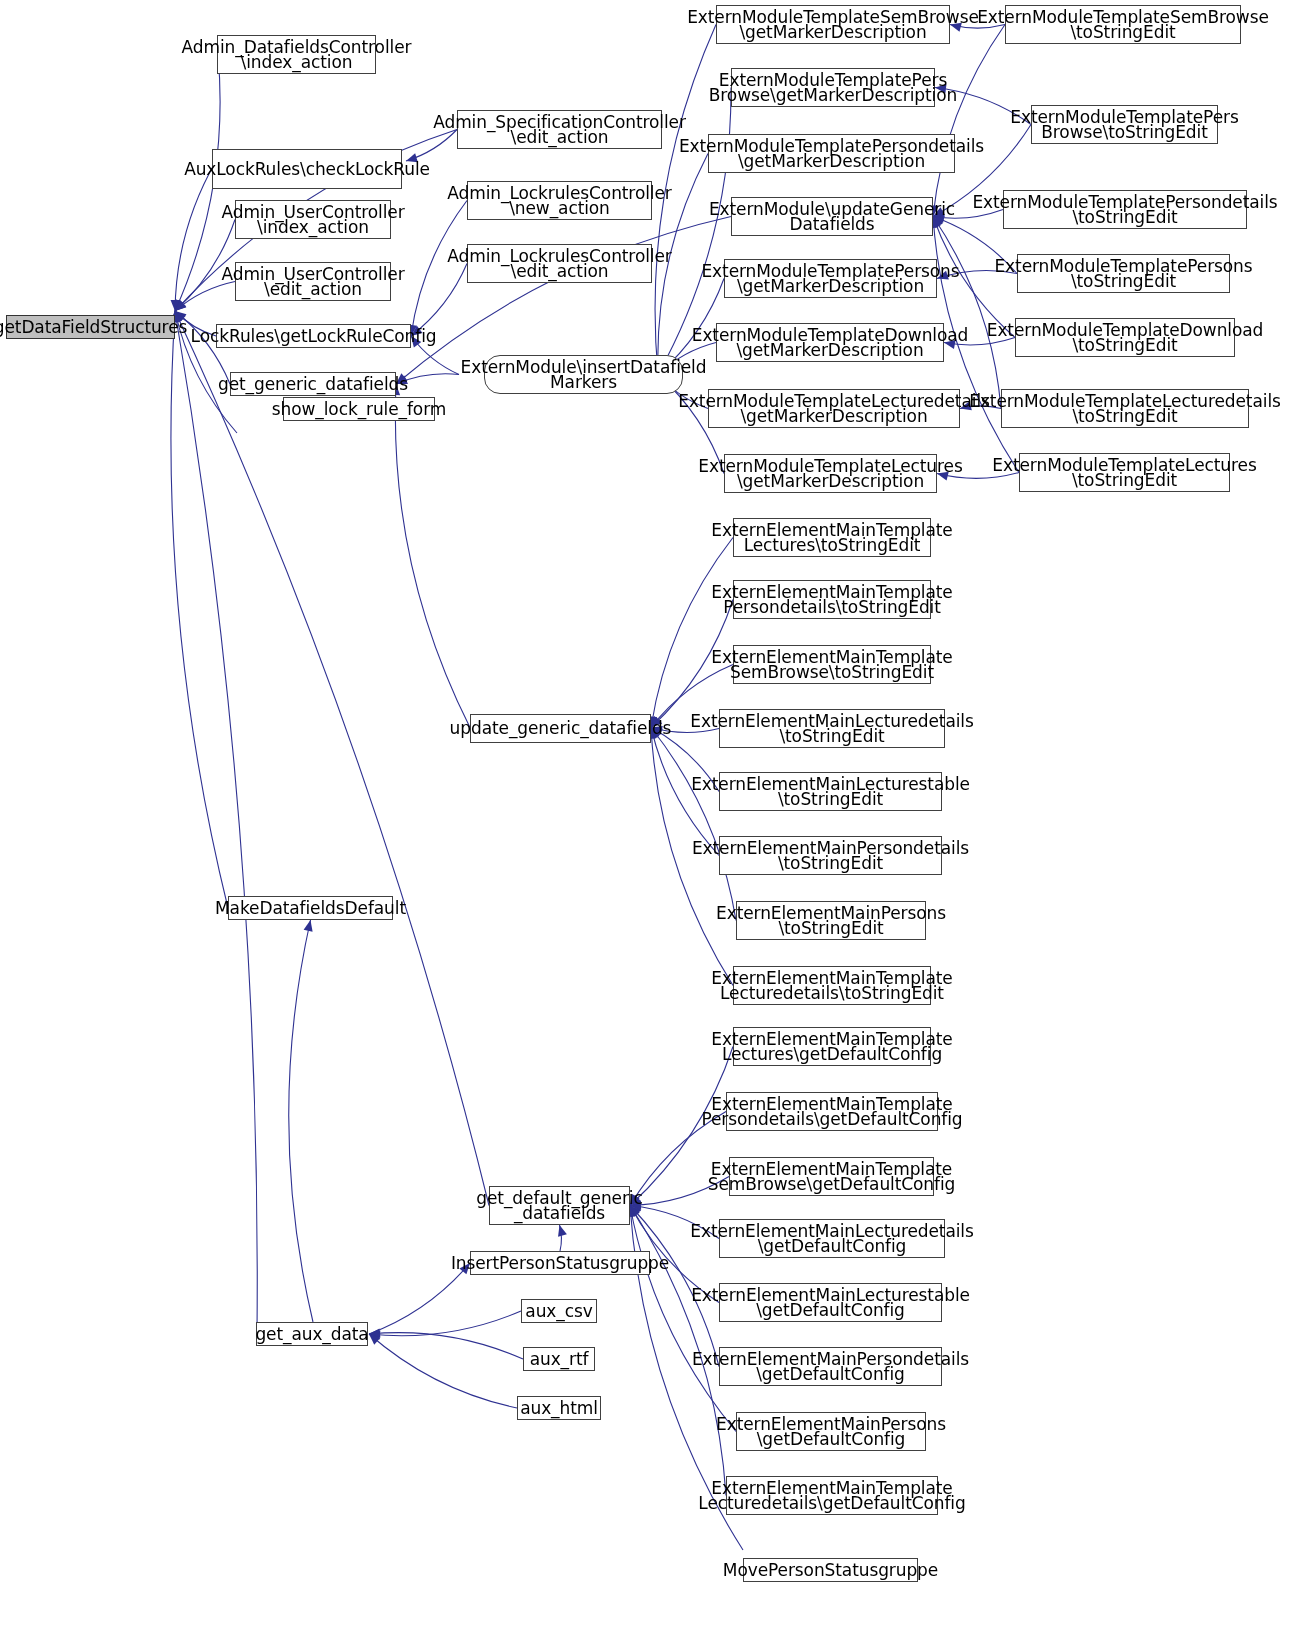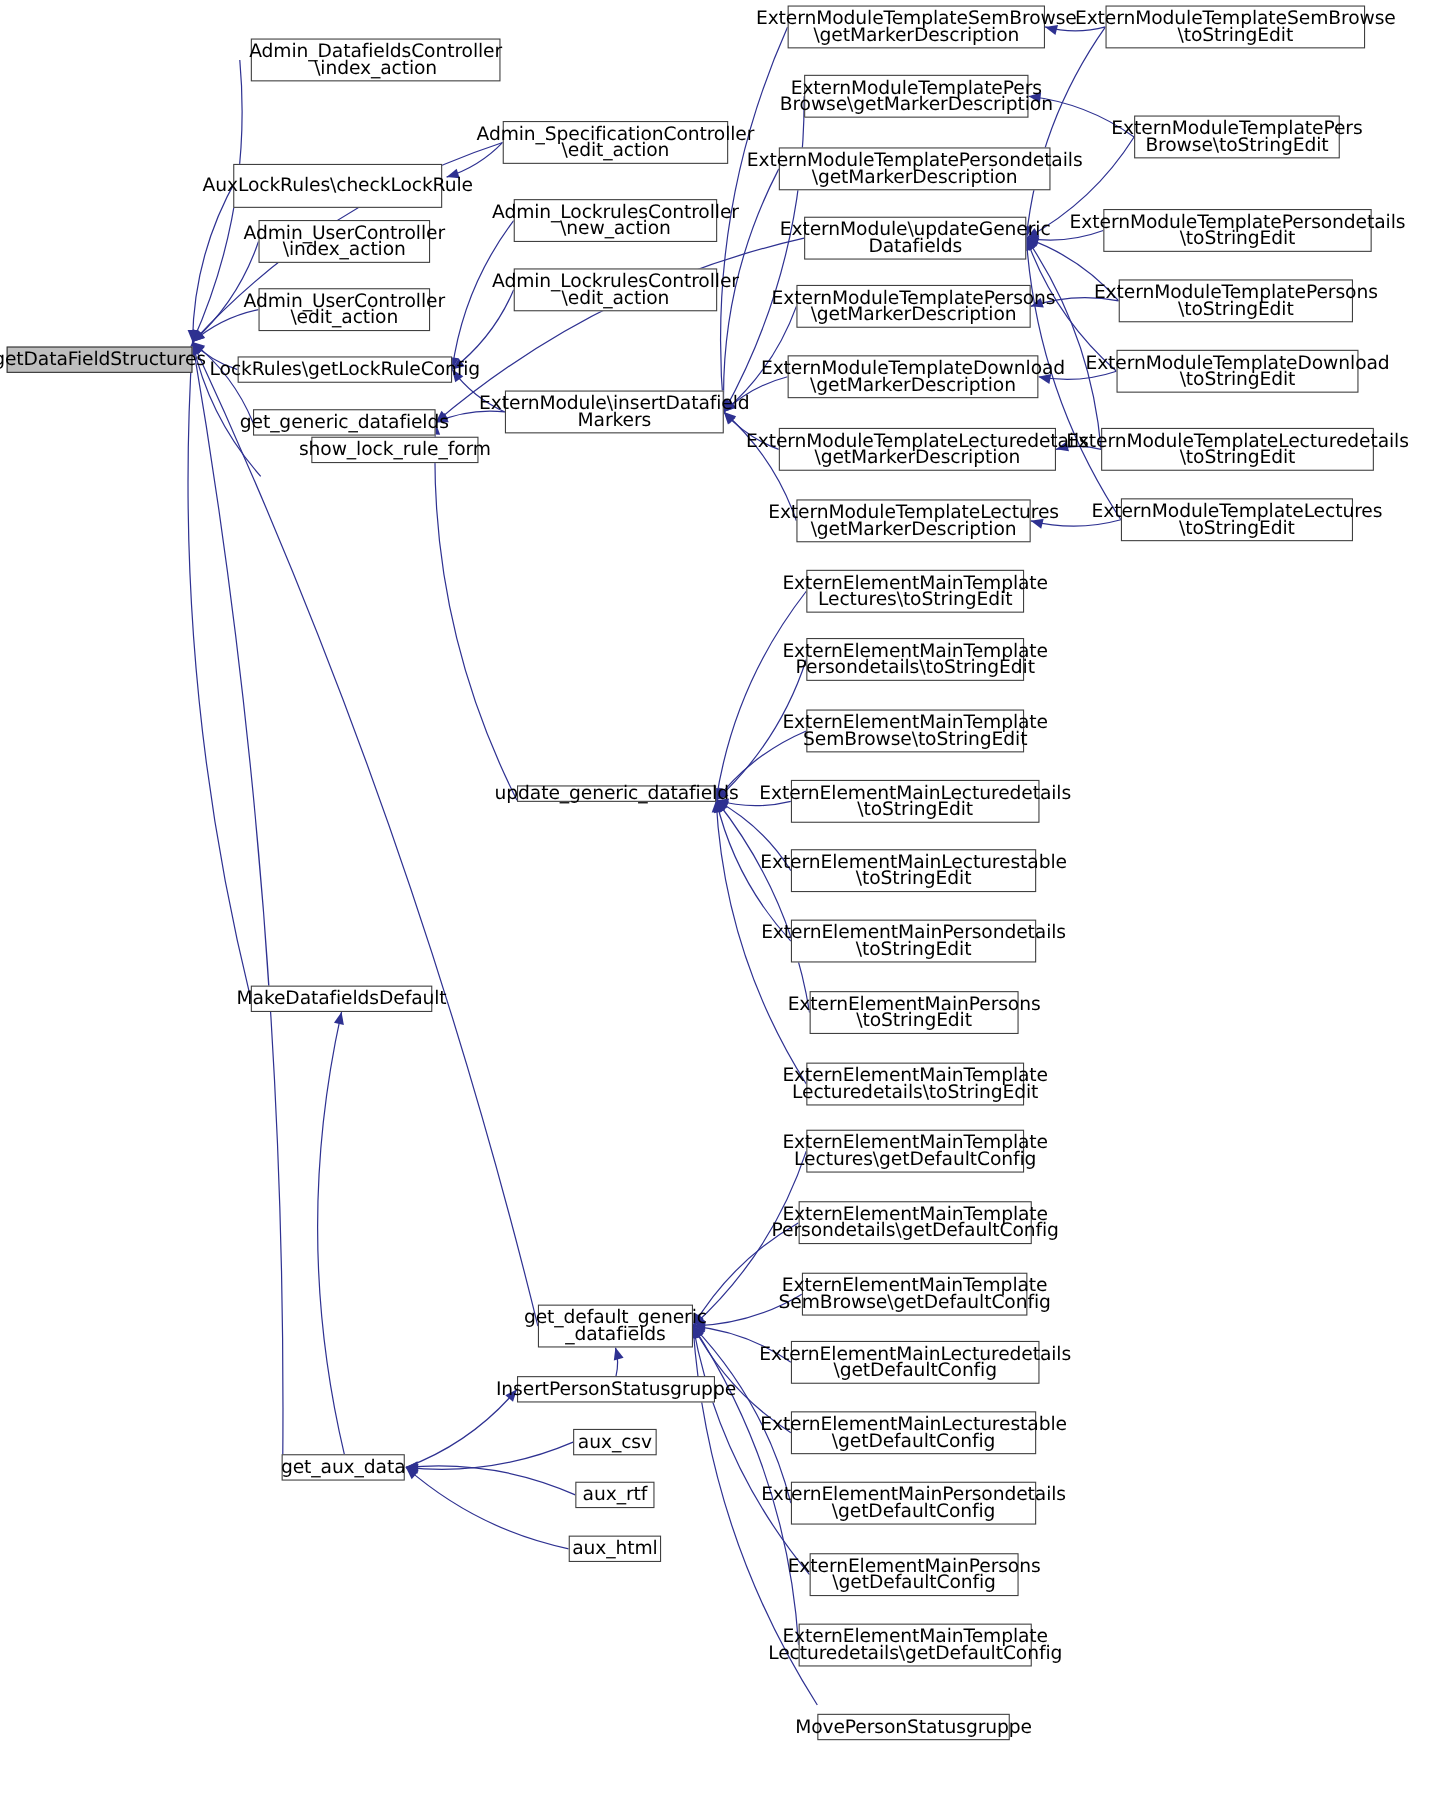"Admin_DatafieldsController" div.node { left: 228px -> 217px; width: 227px -> 159px }
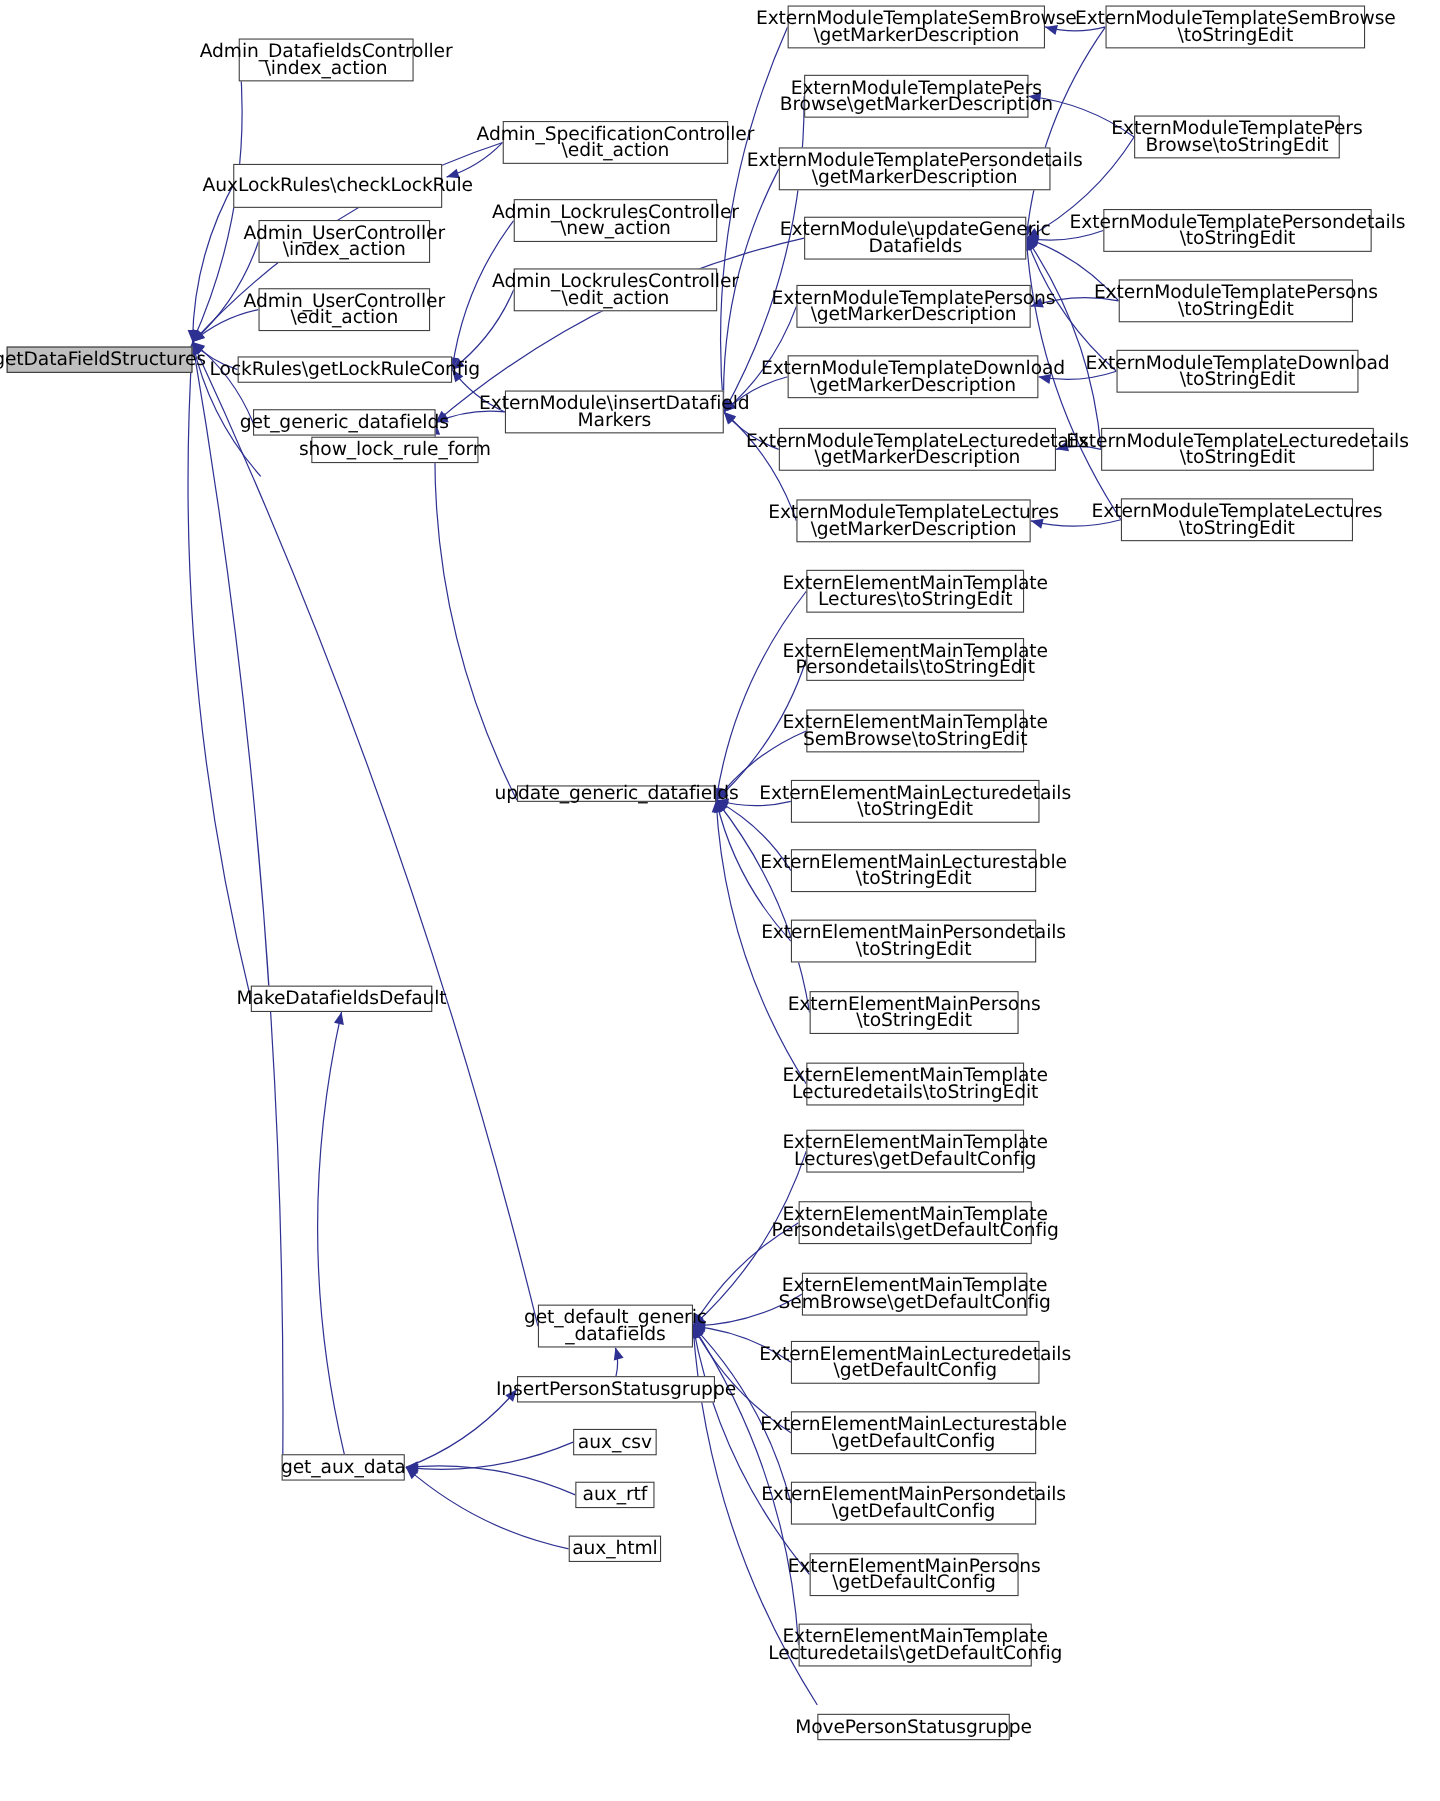"ExternModule\insertDatafield" div.node { border-radius: none -> 16px; left: 459px -> 484px }
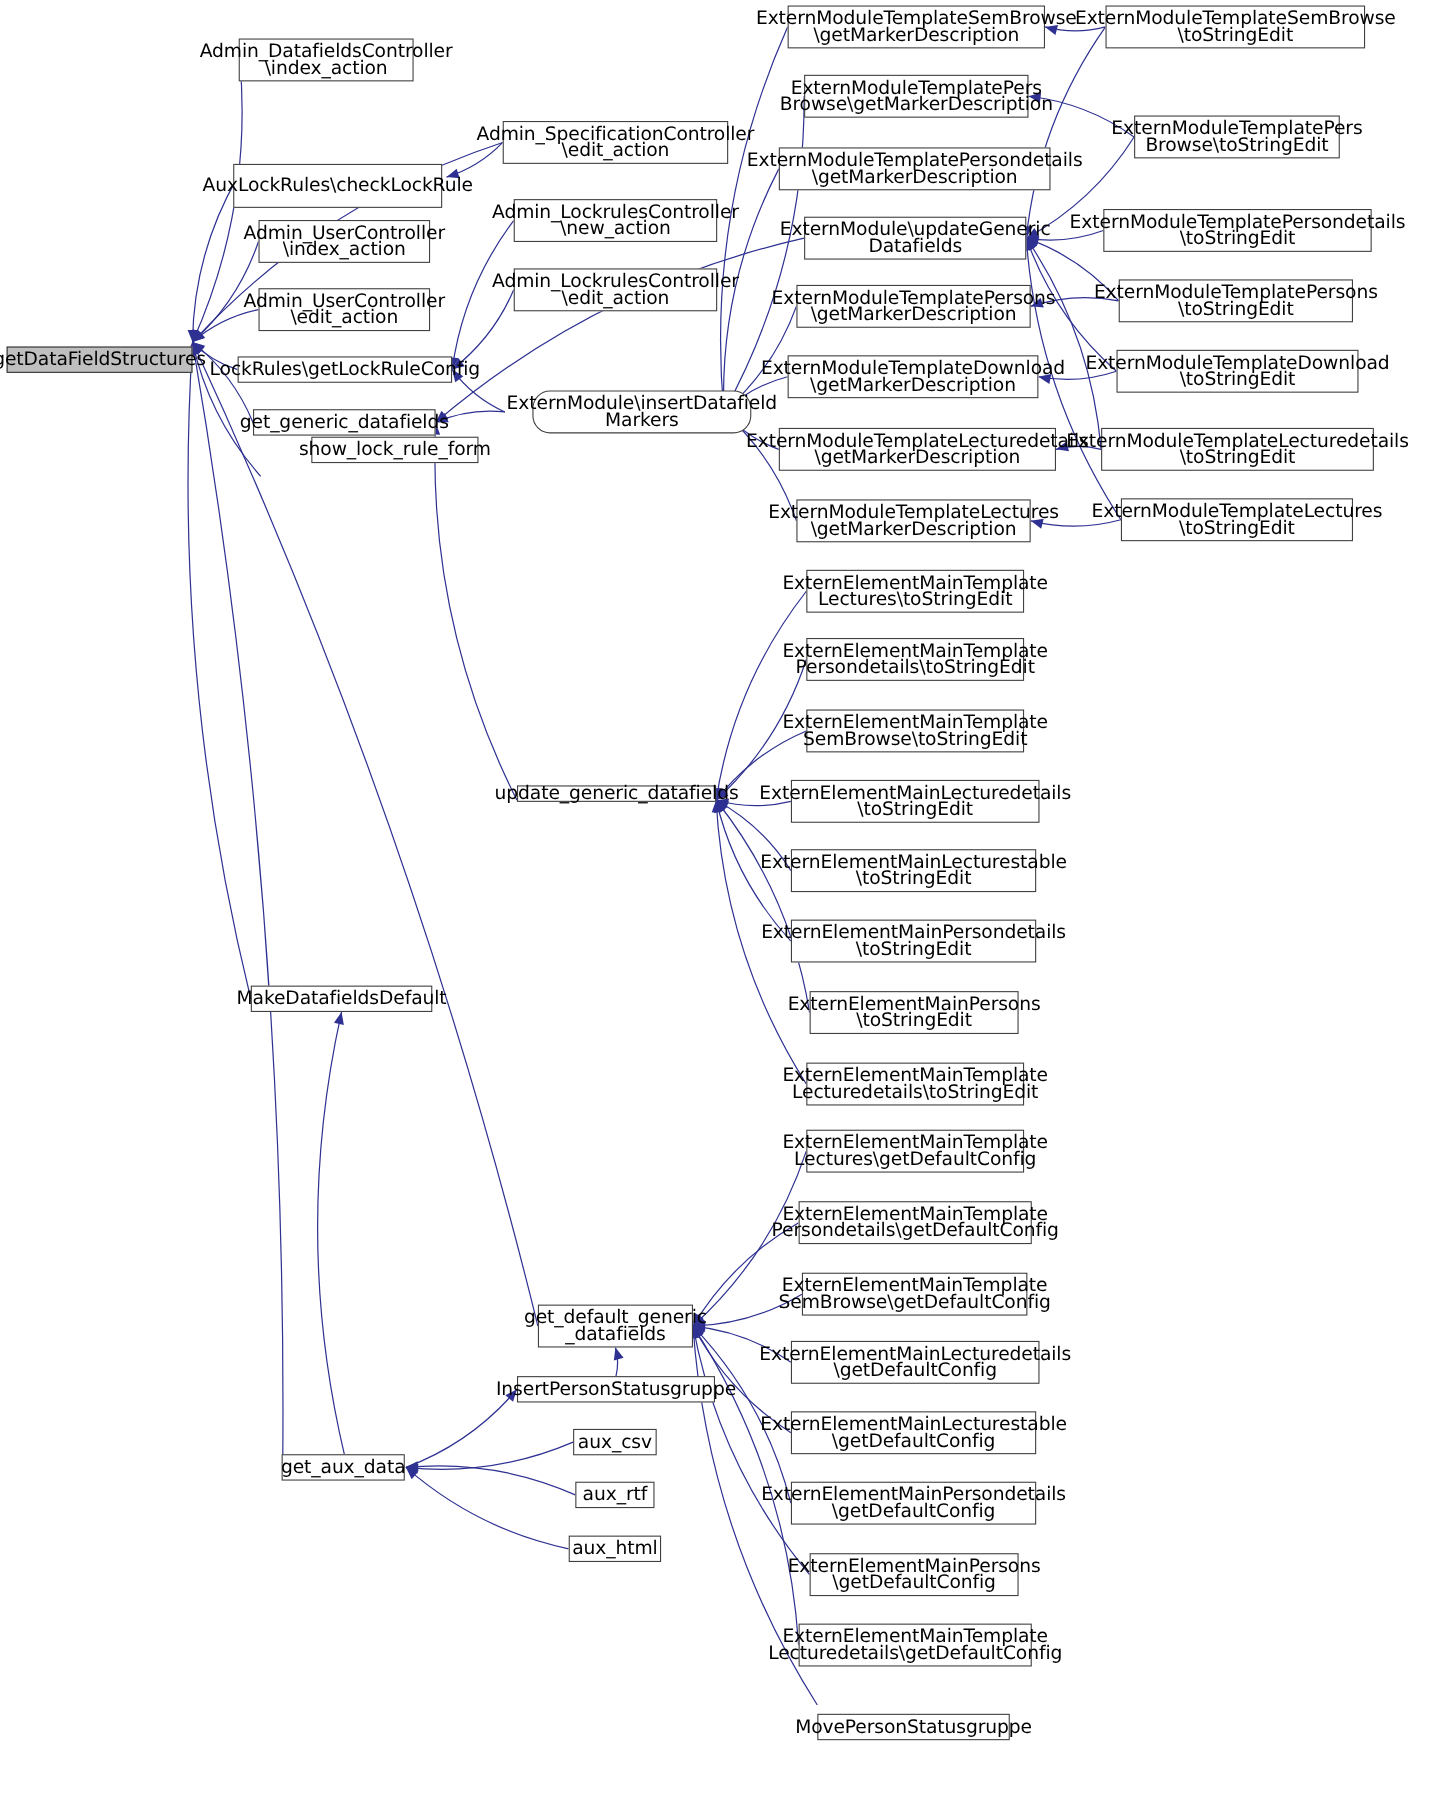"update_generic_datafields" div.node { height: 15px -> 29px }
